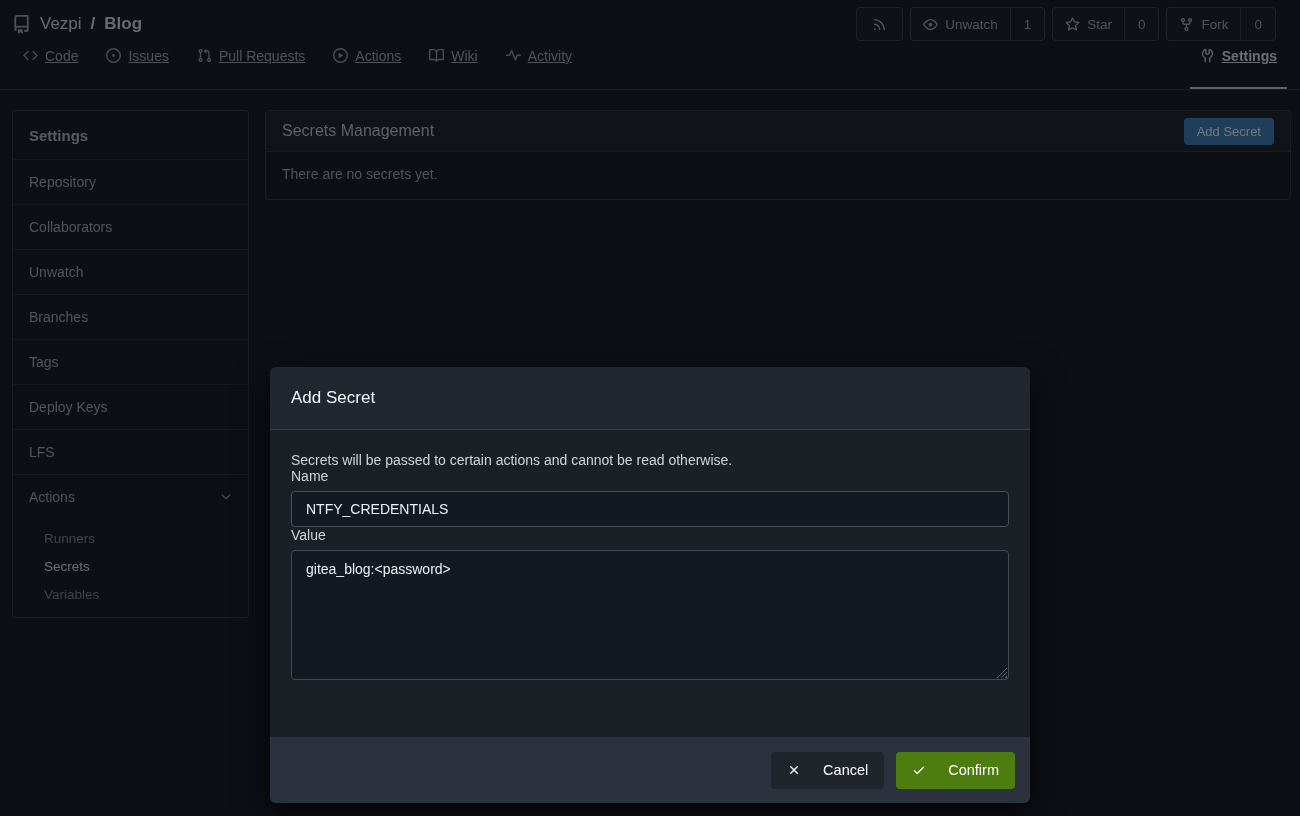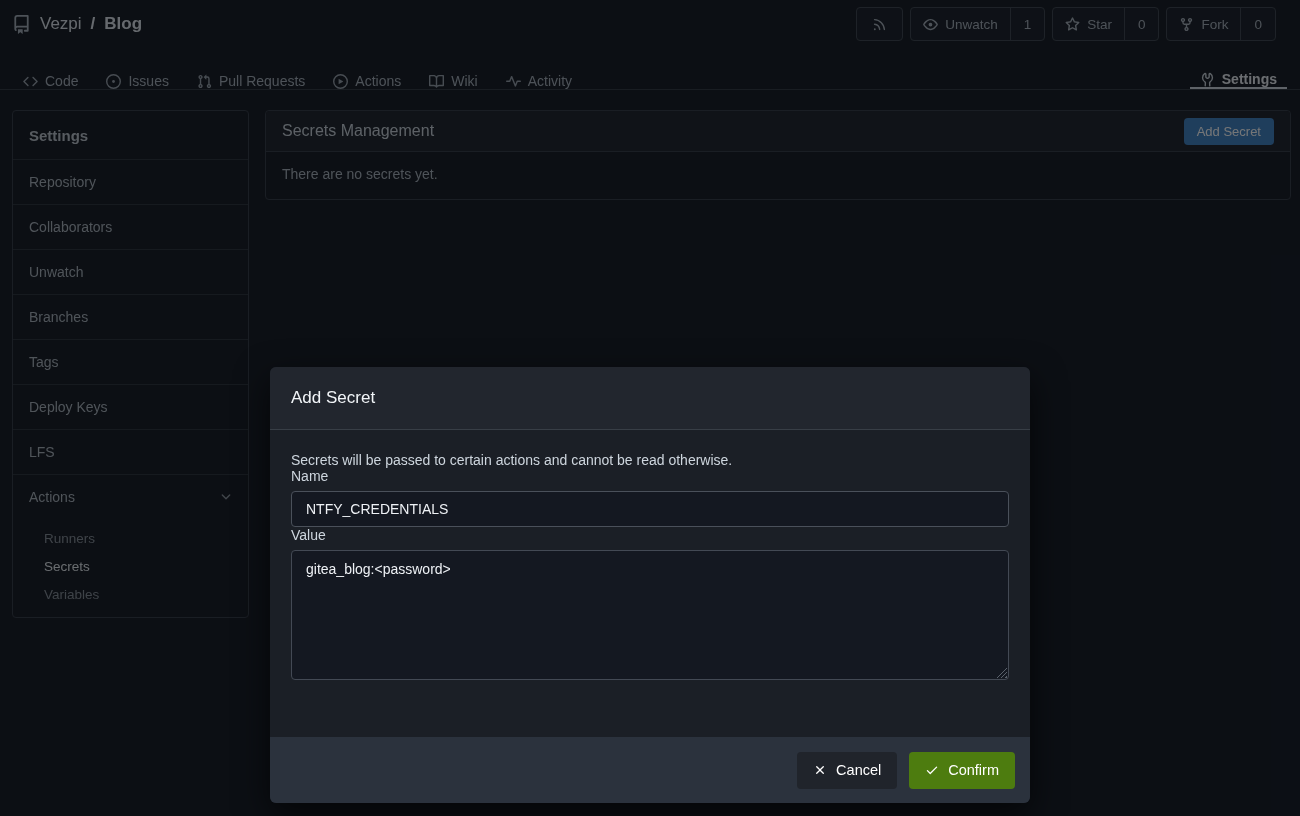"Code" .tab { align-items: flex-end -> flex-start; text-decoration: none -> underline }
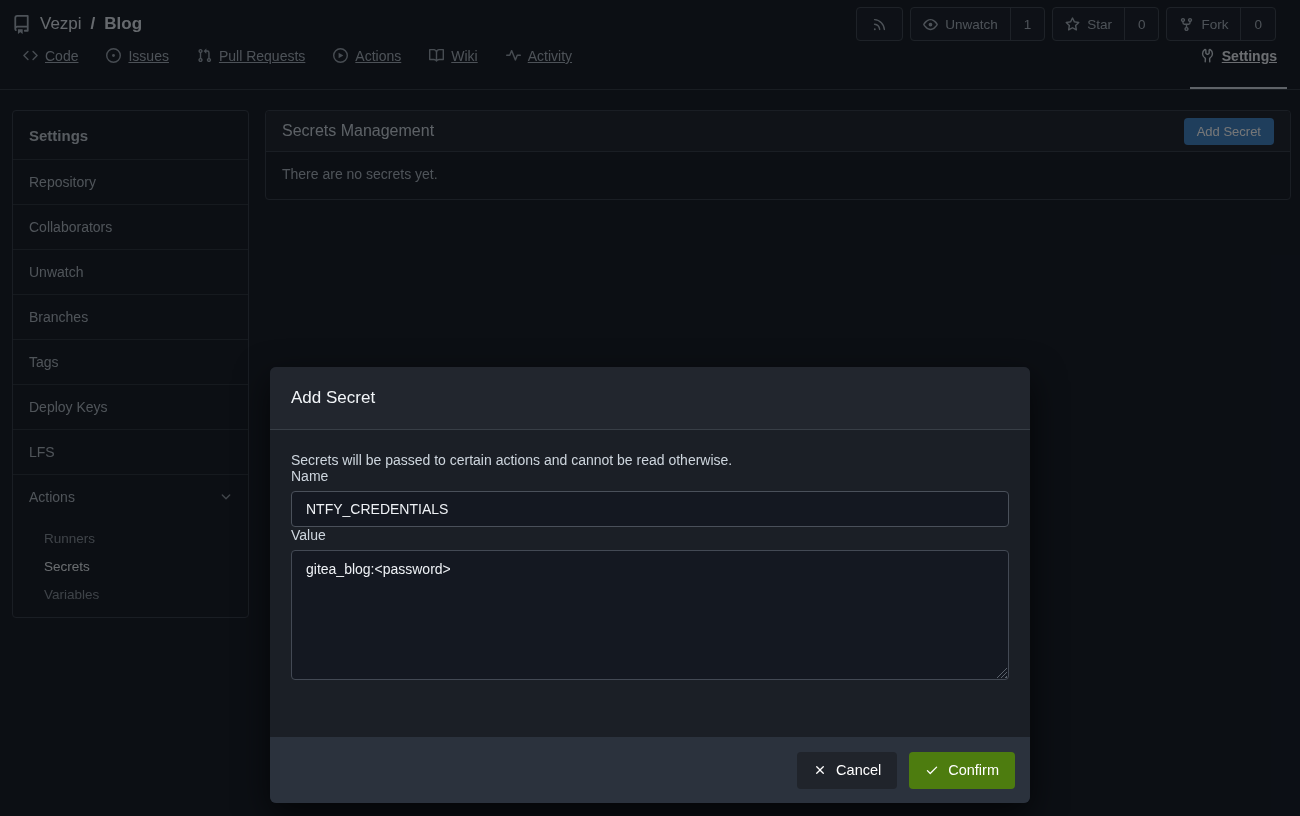"Cancel" .modal-btn { gap: 9px -> 22px }
